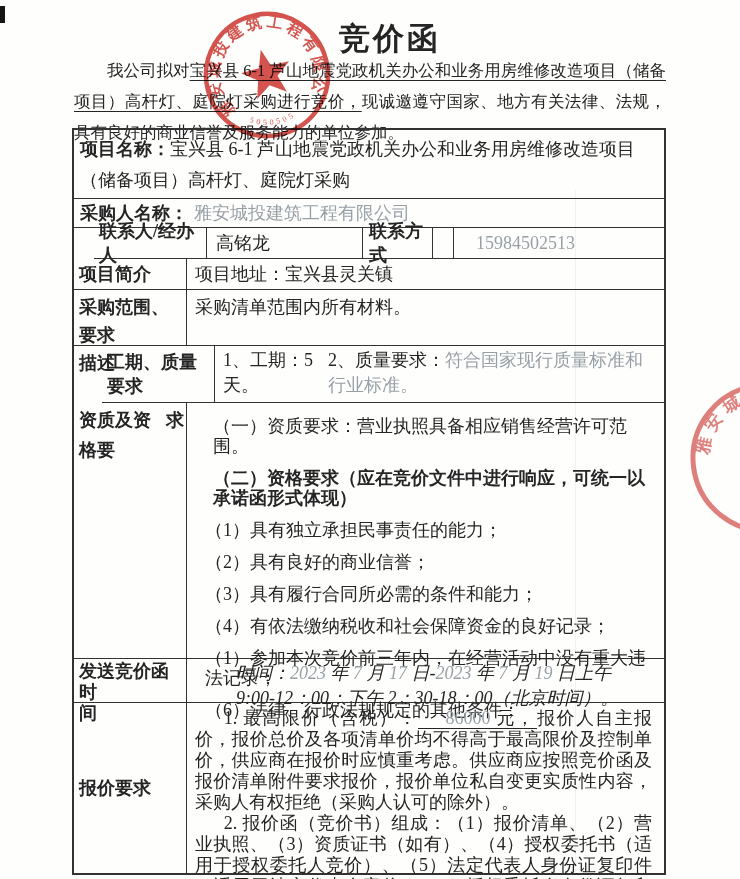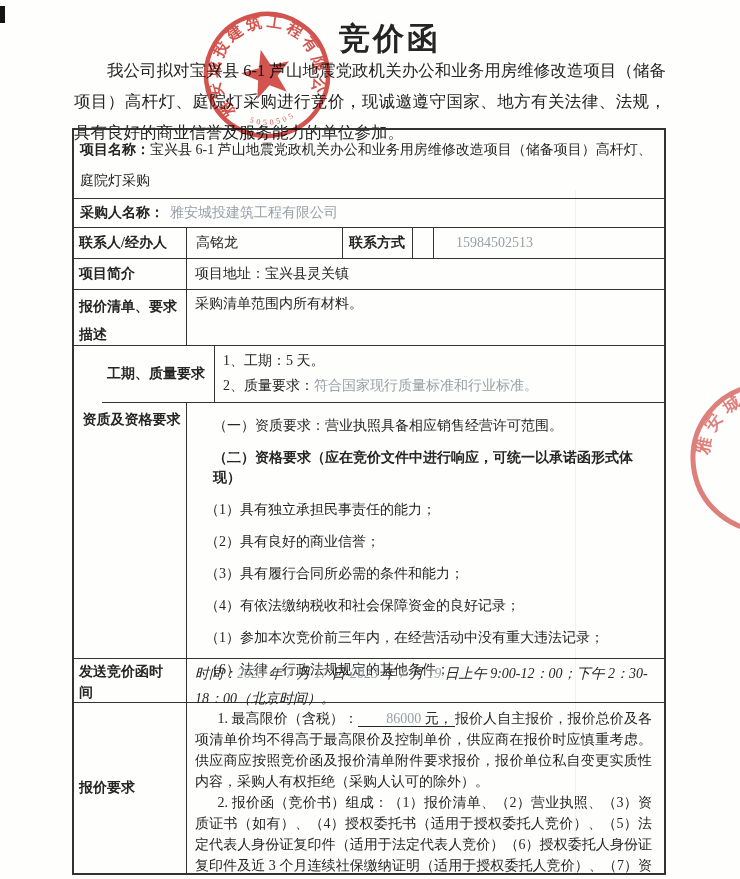"宝兴县 6-1" .intro .u { text-decoration: none -> underline }
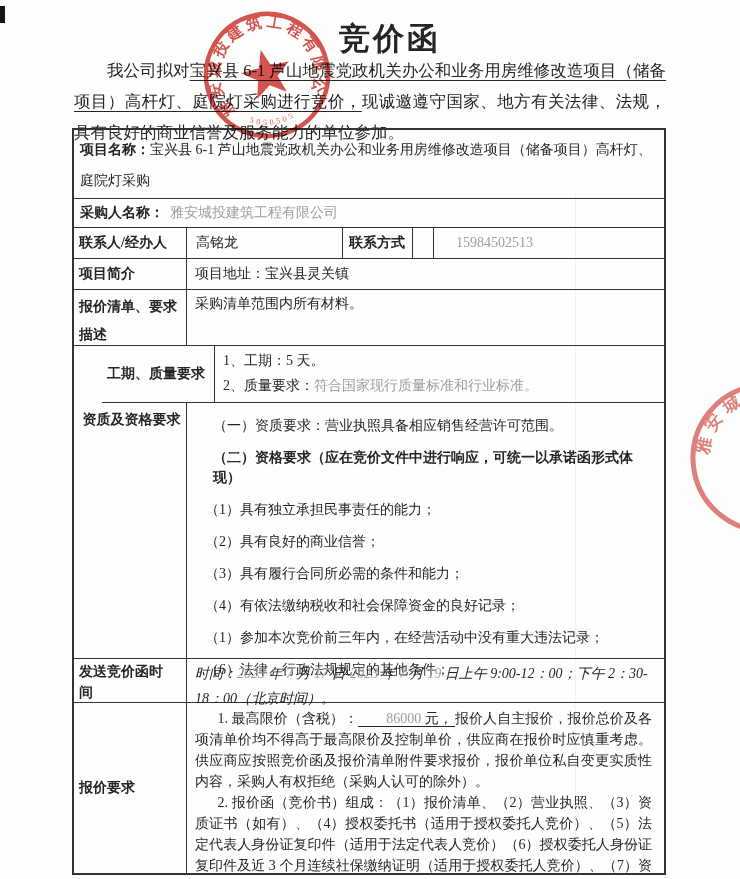"项目名称：宝兴县 6-1" .bid-table { font-size: 14px -> 18px }
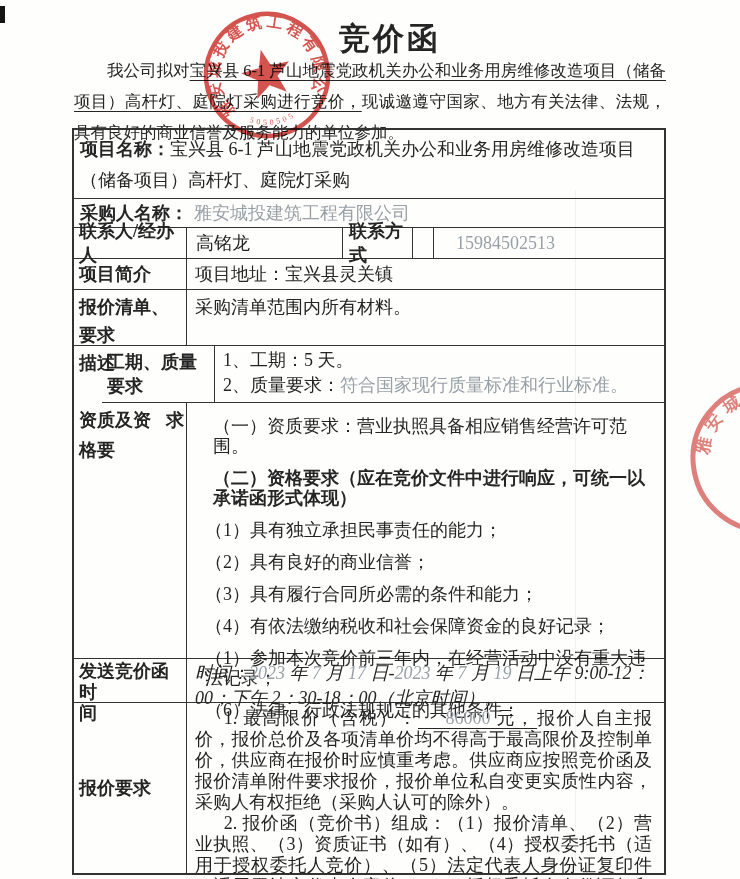"联系人/经办人" .r3 { margin-left: none -> 20px }
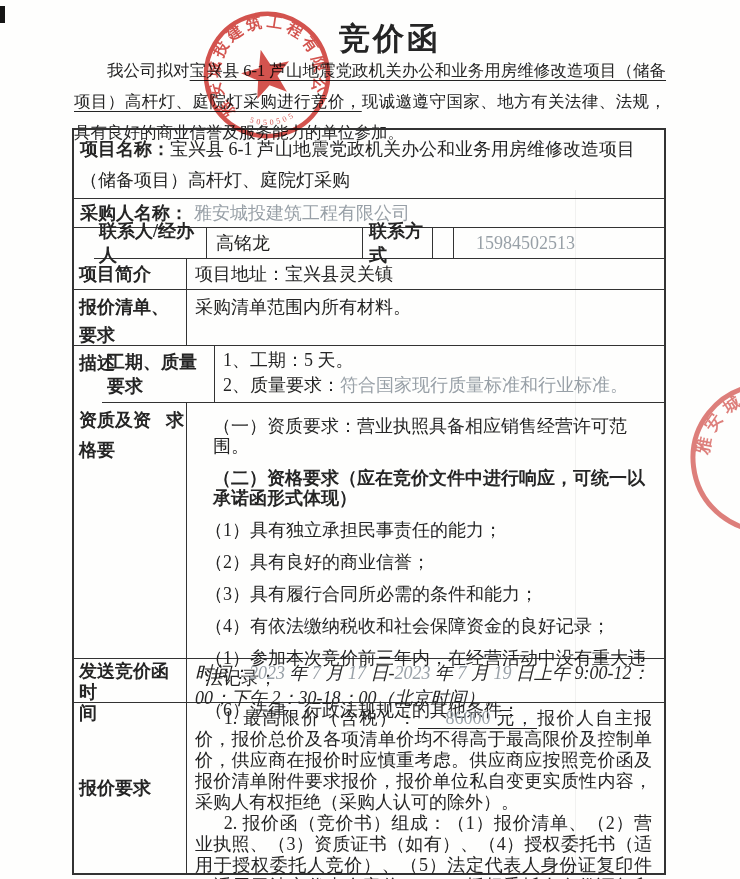"报价清单、要求" div { text: 报价清单 -> 采购范围 }
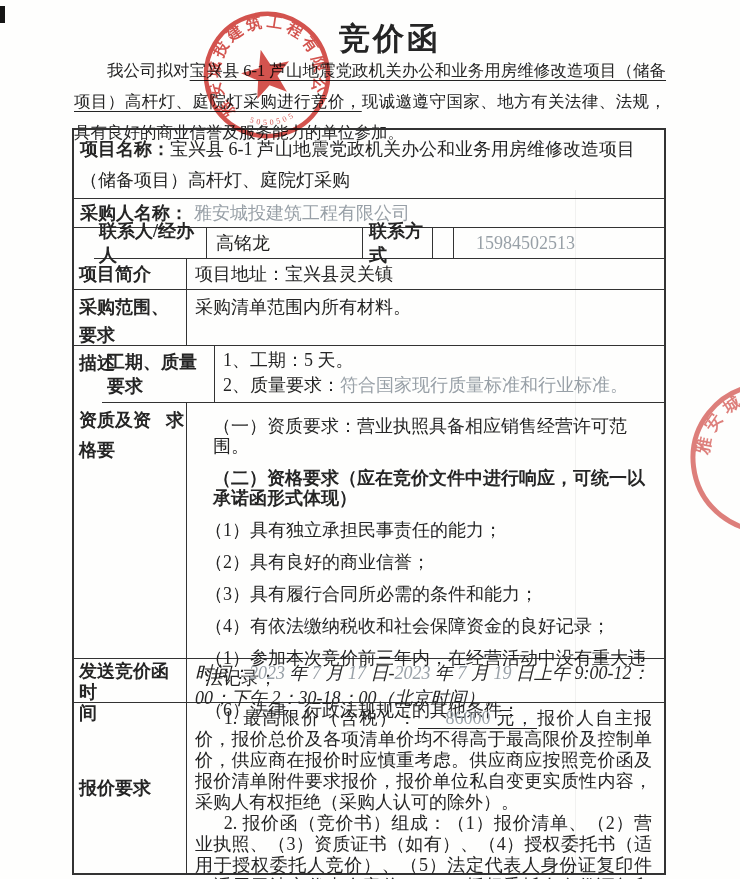"1、工期：5 天。" .r6 .val { flex-direction: column -> row; justify-content: flex-start -> space-between }
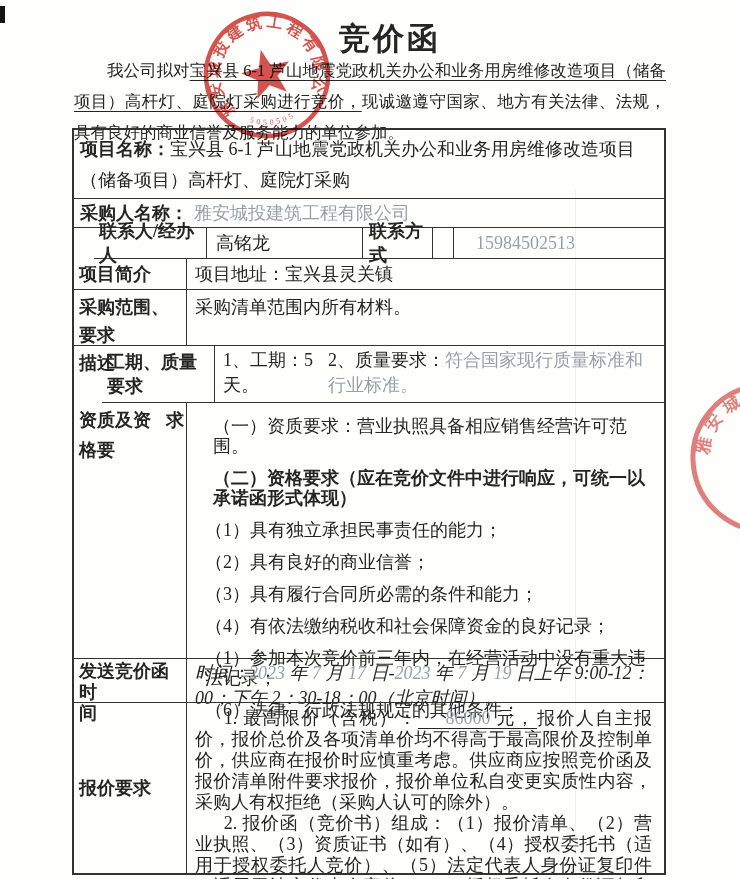"发送竞价函时" .r8 { gap: none -> 41px }
